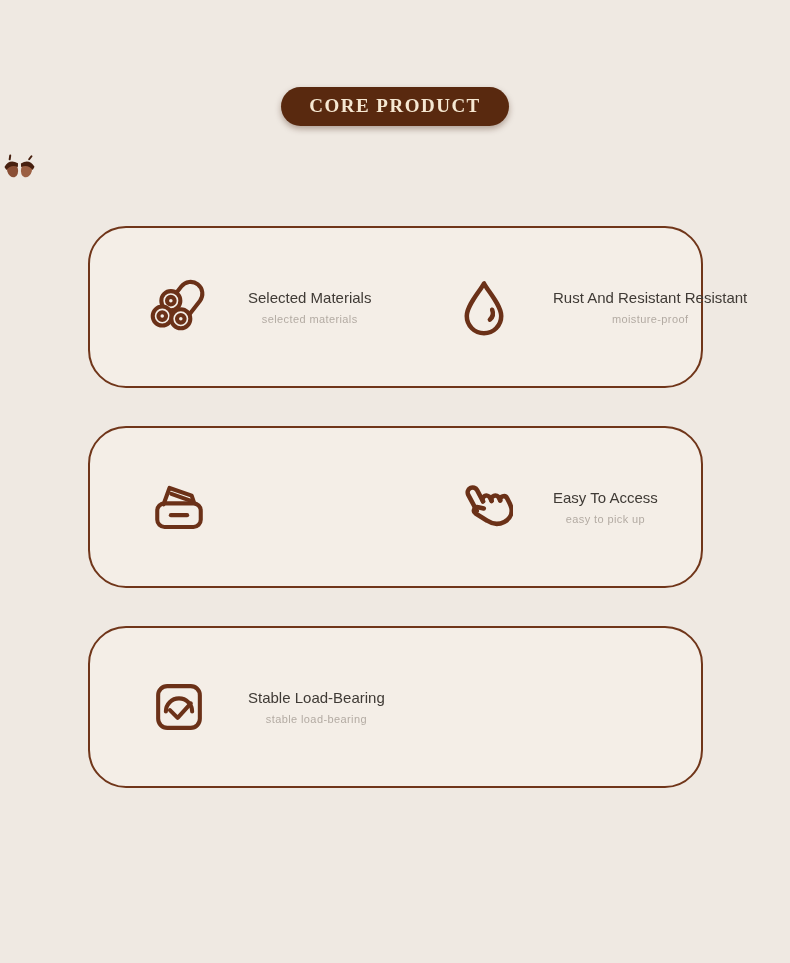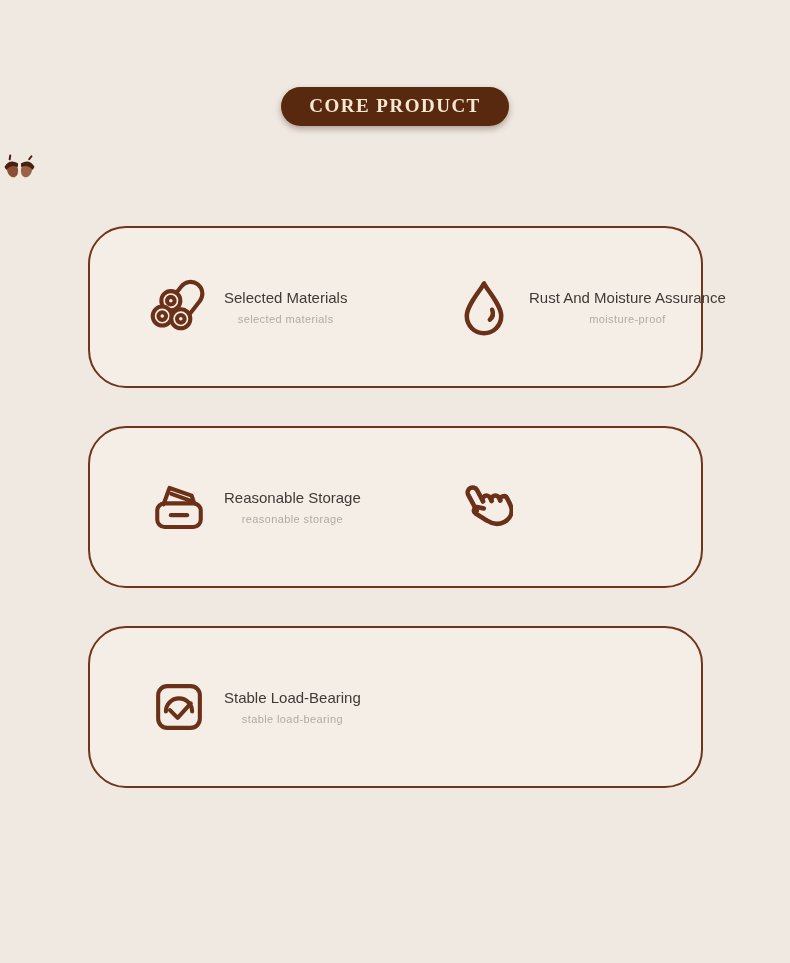"Selected Materials" .feature { gap: 16px -> 40px }
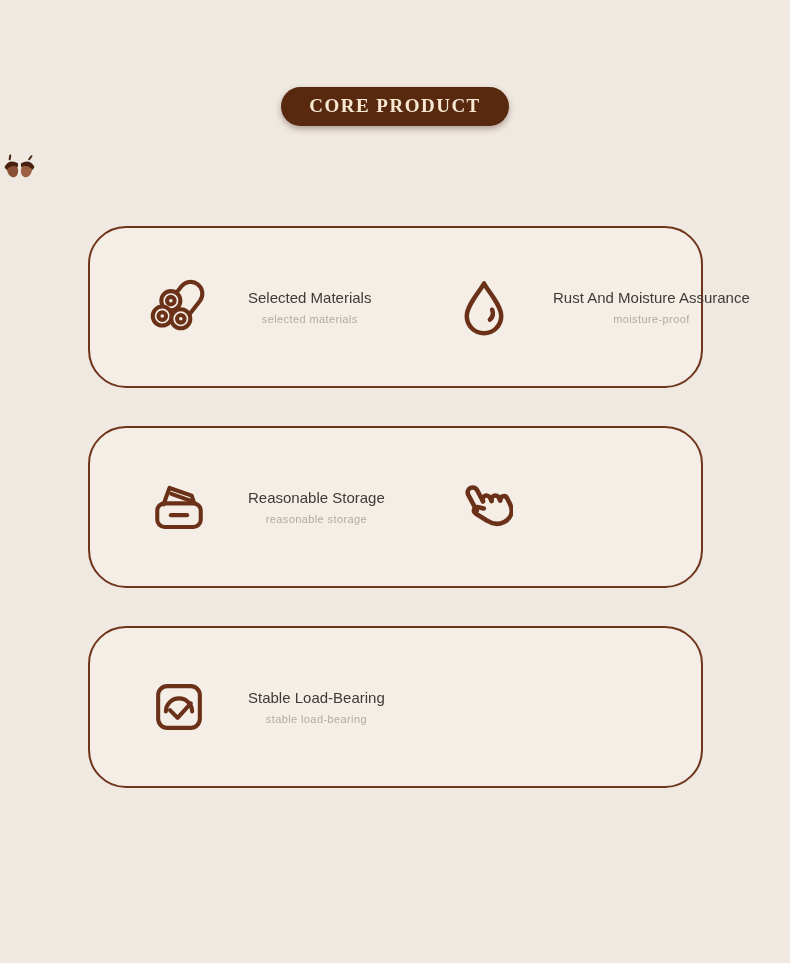"Rust And Moisture Assurance" div.ftitle { text: Moisture Assurance -> Resistant Resistant }
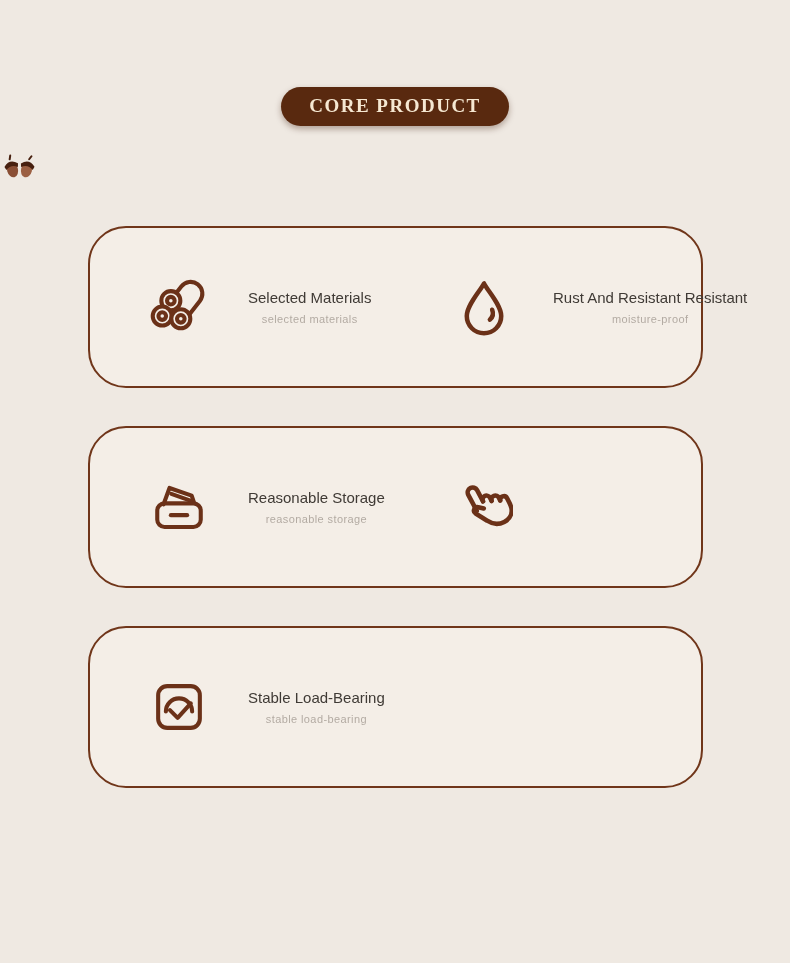"Reasonable Storage" div.ftext { html: <div> <div>Reasonable Storage</div> <div>reasonable storage</div> </div> -> none }
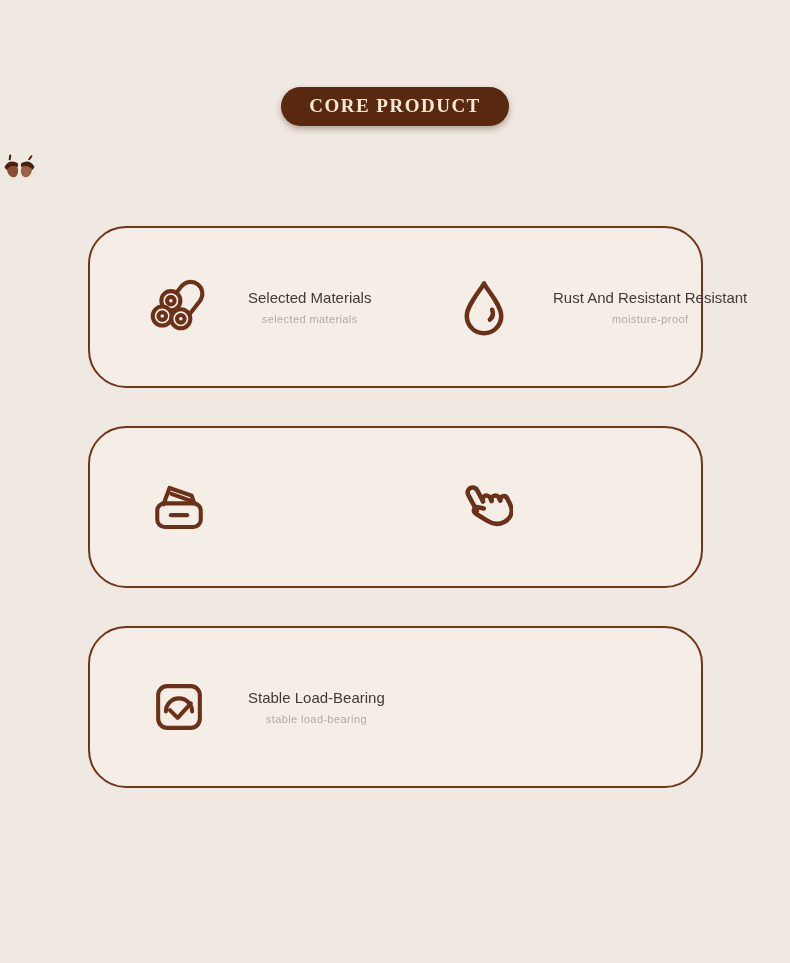"Easy To Access" div.ftext { html: none -> <div> <div>Easy To Access</div> <div>easy to pick up</div> </div> }
